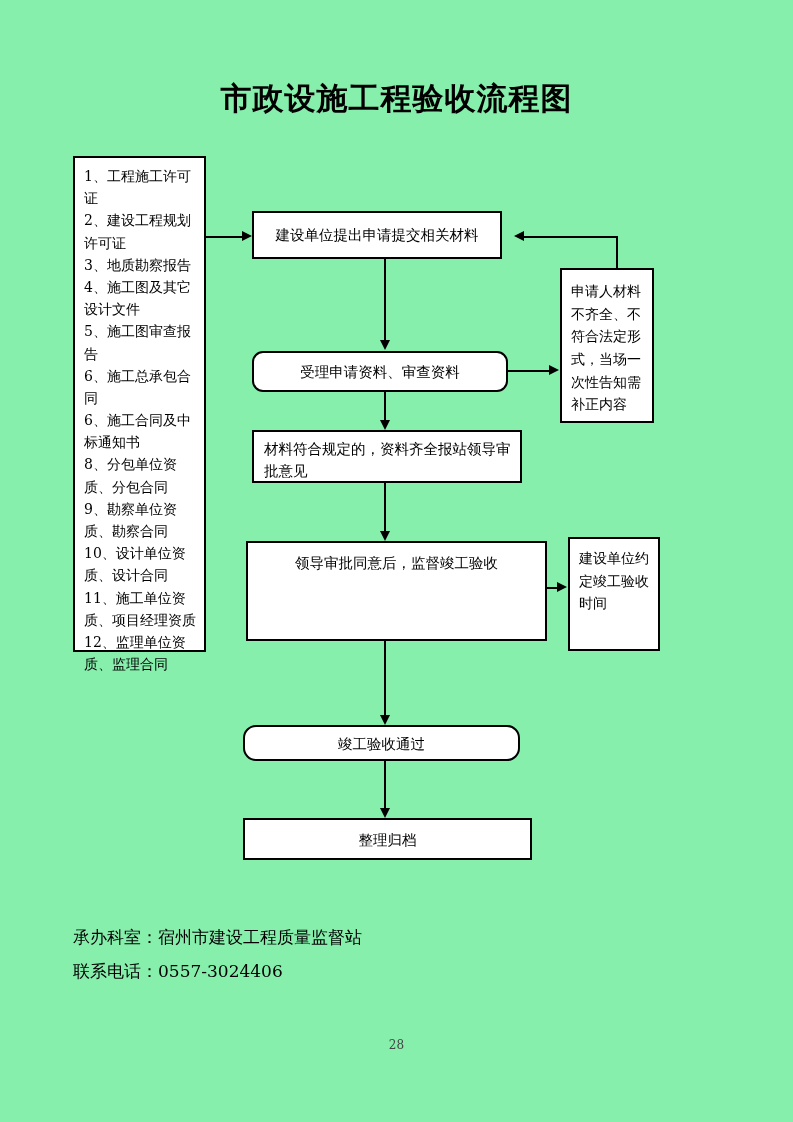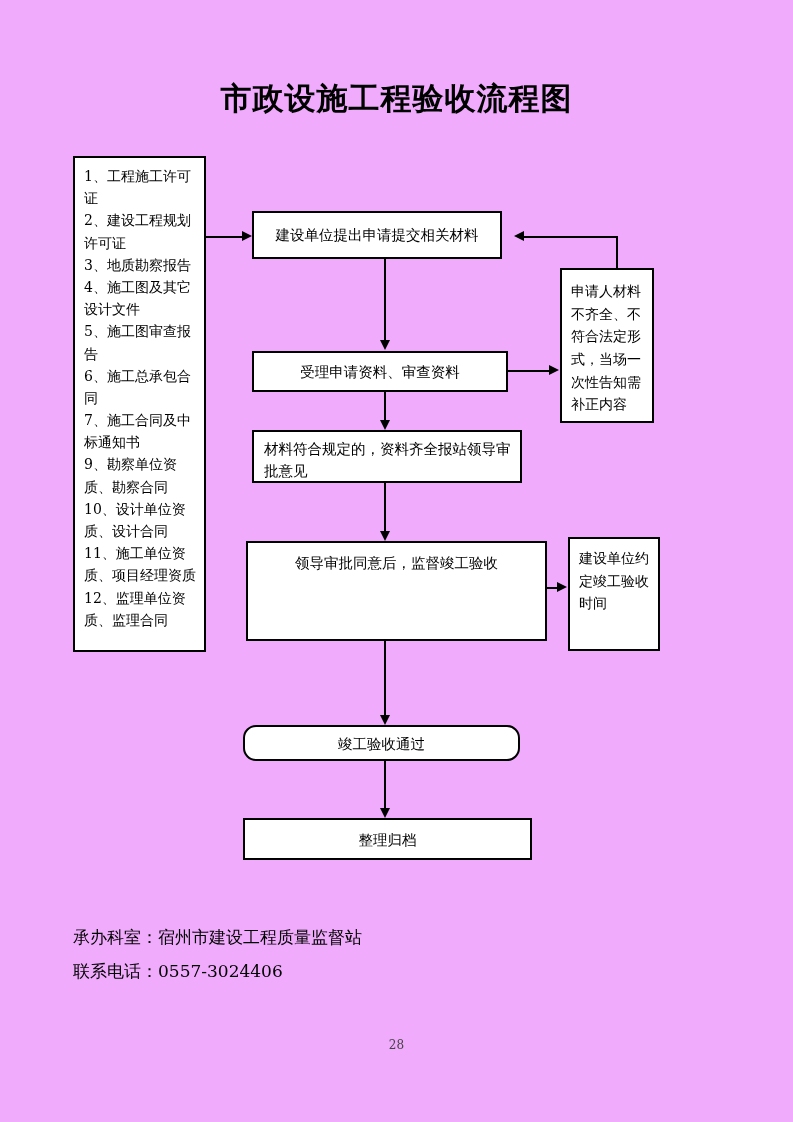"市政设施工程验收流程图" #page { background: #f0abfc -> #86efac }
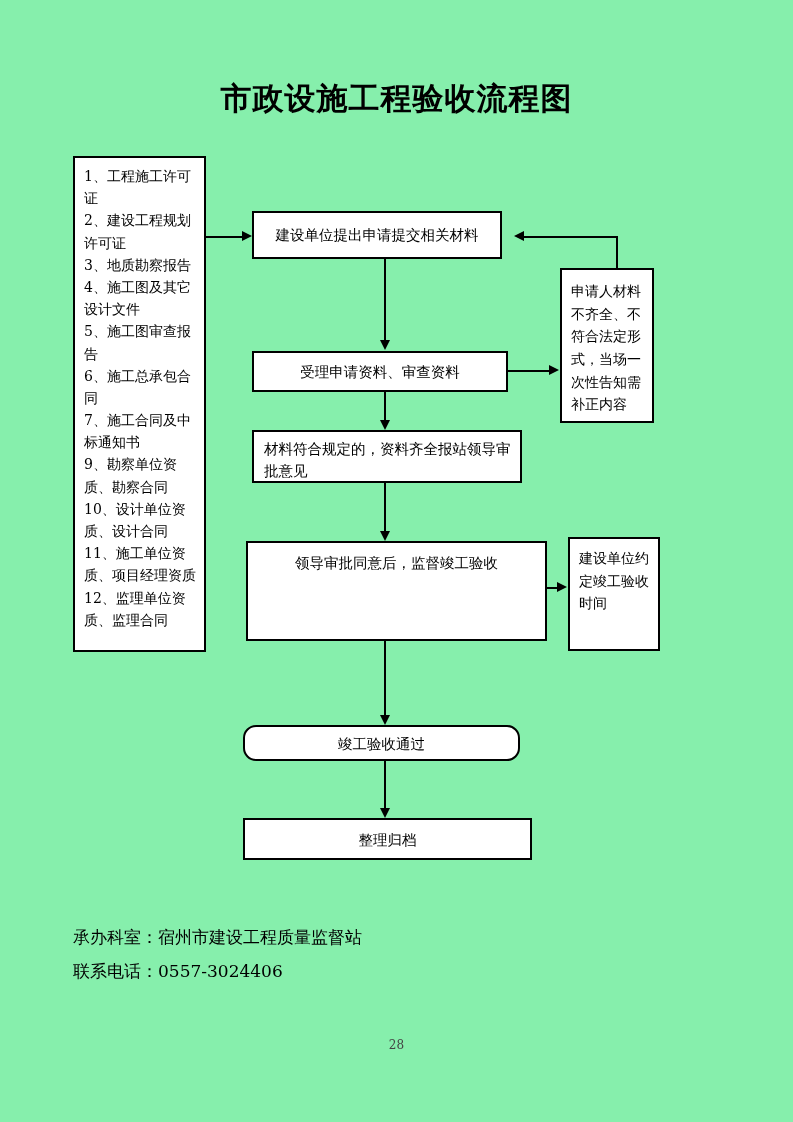"受理申请资料、审查资料" #box-accept { border-radius: none -> 11px }
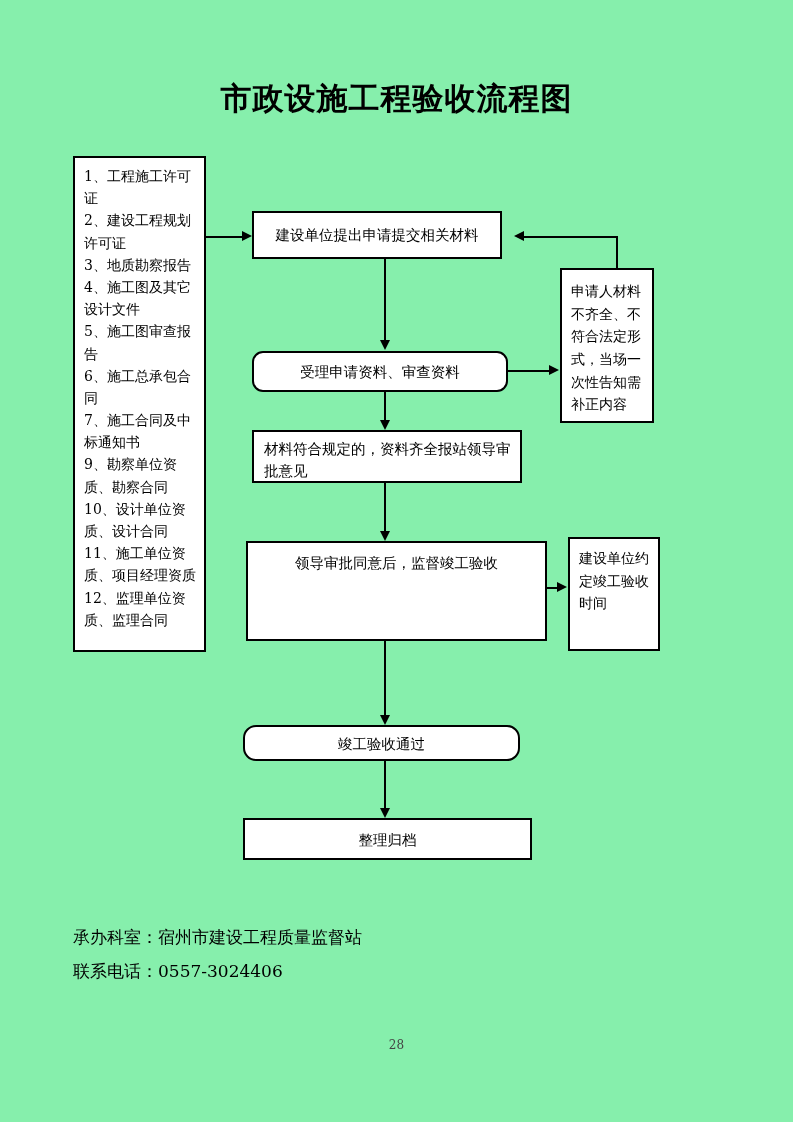"7、施工合同及中标通知书" div.req-item { text: 7 -> 6 }
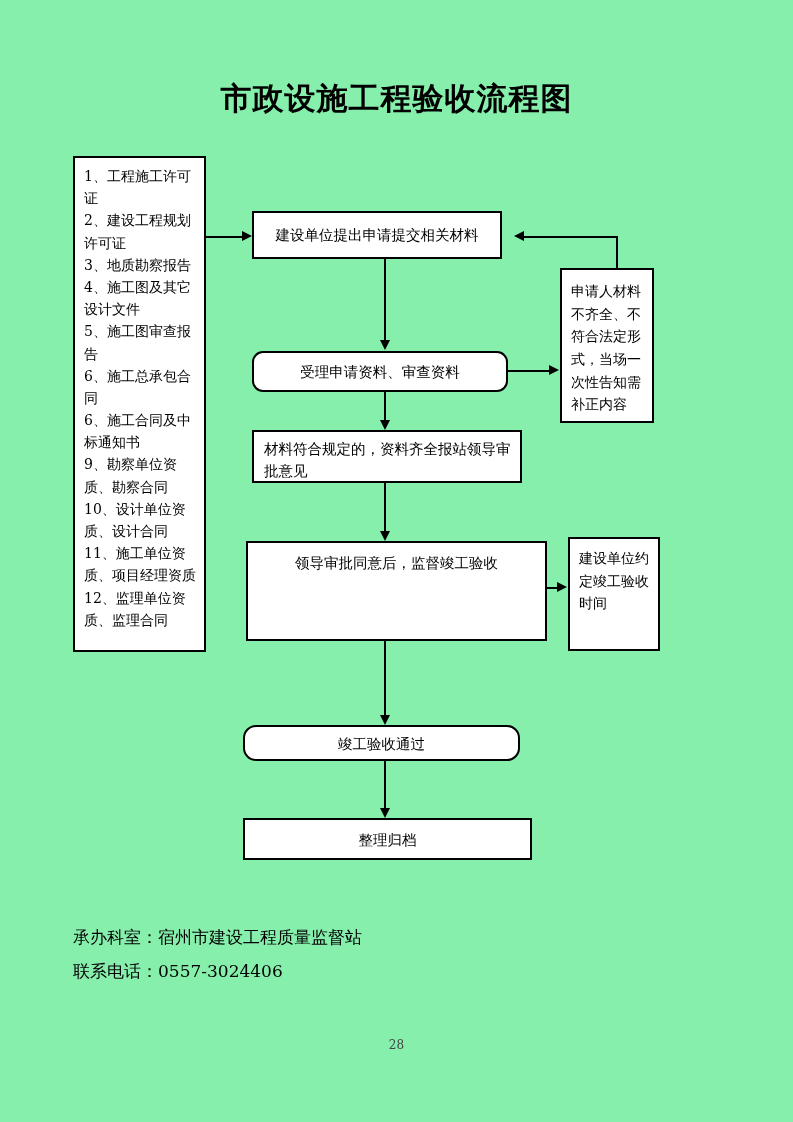"8、分包单位资质、分包合同" div.req-item { html: none -> <div>8、分包单位资质、分包合同</div> }
